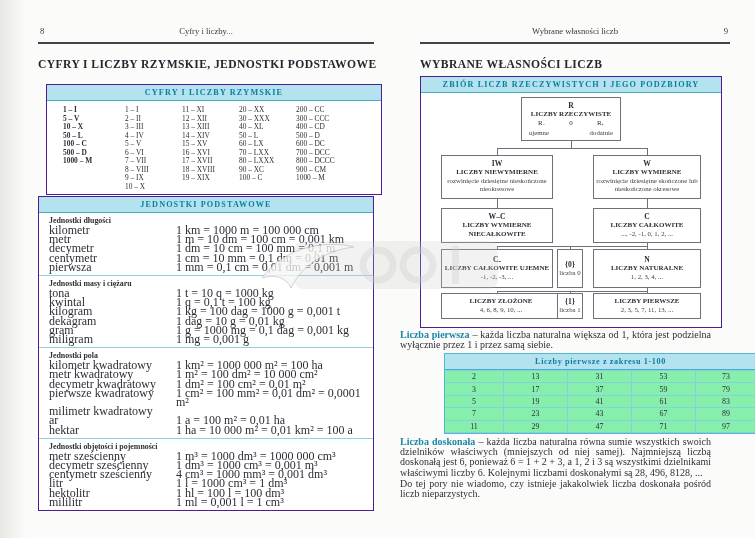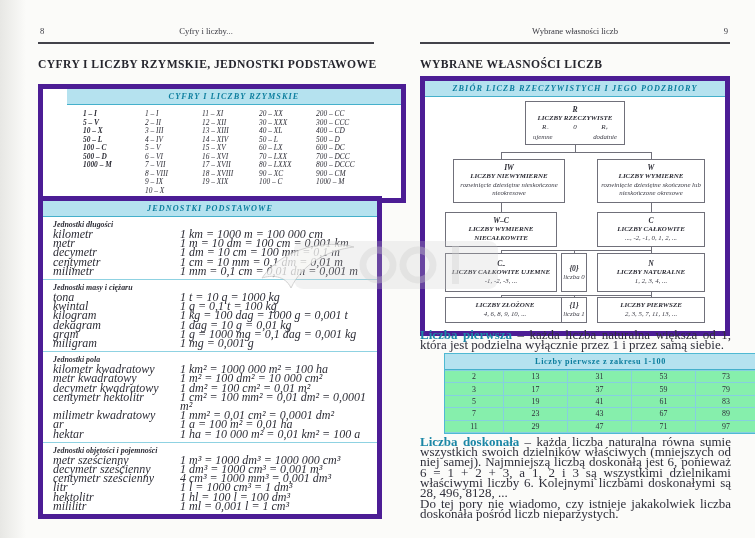"ZBIÓR LICZB RZECZYWISTYCH I JEGO" .cyanbox { border: 5px solid #4c1d95 -> 1px solid #4c1d95; font-style: italic -> none }
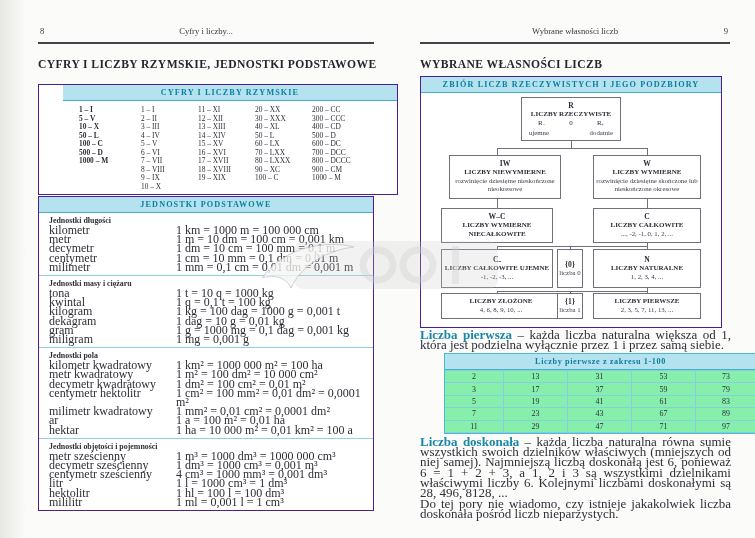"CYFRY I LICZBY RZYMSKIE" div.cyanbox { left: 38px -> 46px; padding-left: 24px -> none }
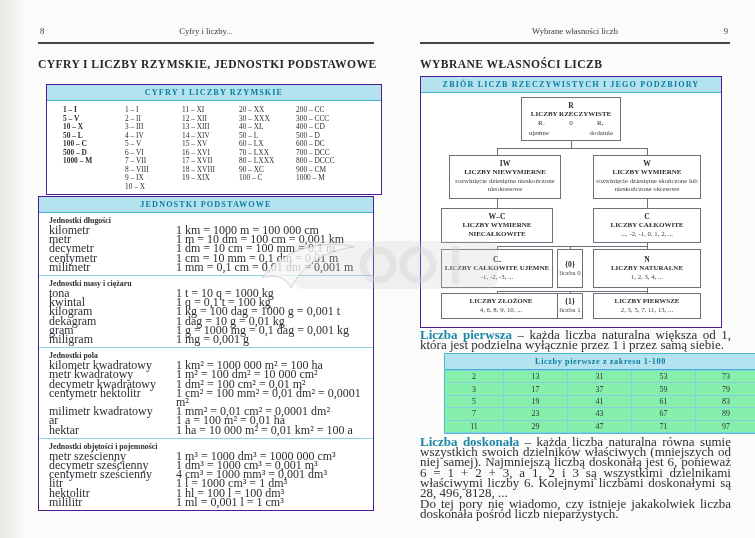"IW" div.dg-box { margin-left: 8px -> none }
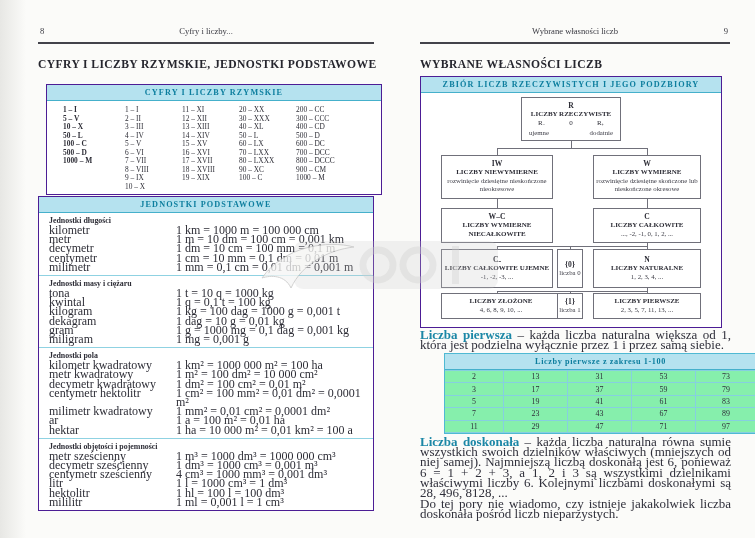"milimetr" span.unit-name { text: milimetr -> pierwsza }
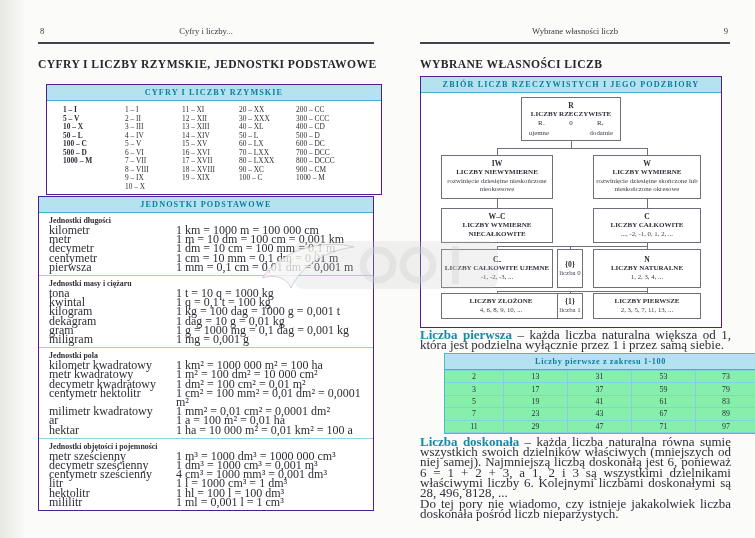"Liczba pierwsza – każda liczba" .para { font-size: 13px -> 10px; left: 420px -> 400px }
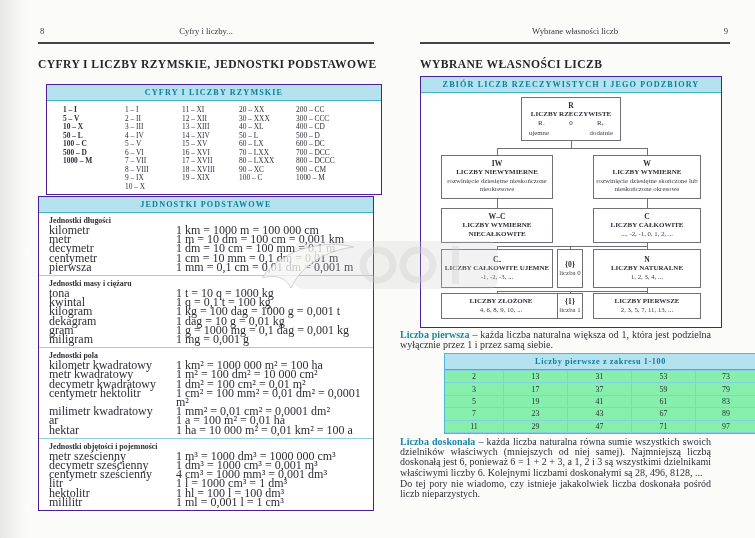"centymetr hektolitr" span.unit-name { text: centymetr hektolitr -> pierwsze kwadratowy }
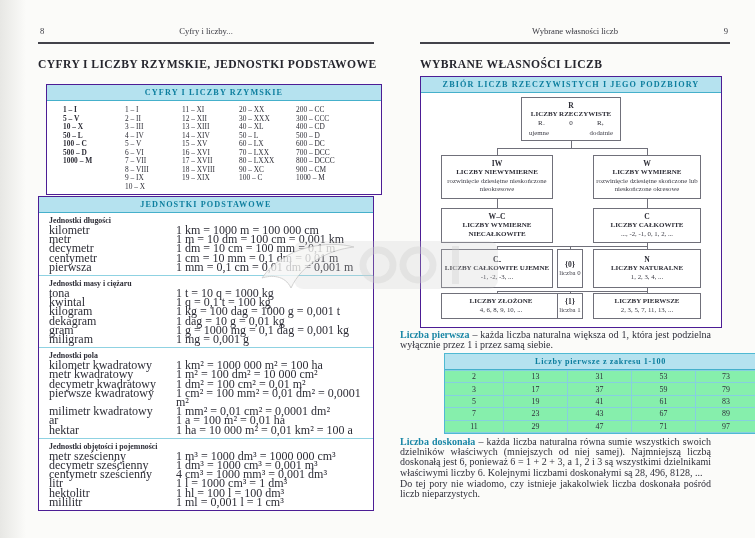"1 mm² = 0,01 cm²" span.unit-formula { html: <span>1 mm² = 0,01 cm² = 0,0001 dm²</span> -> none }
